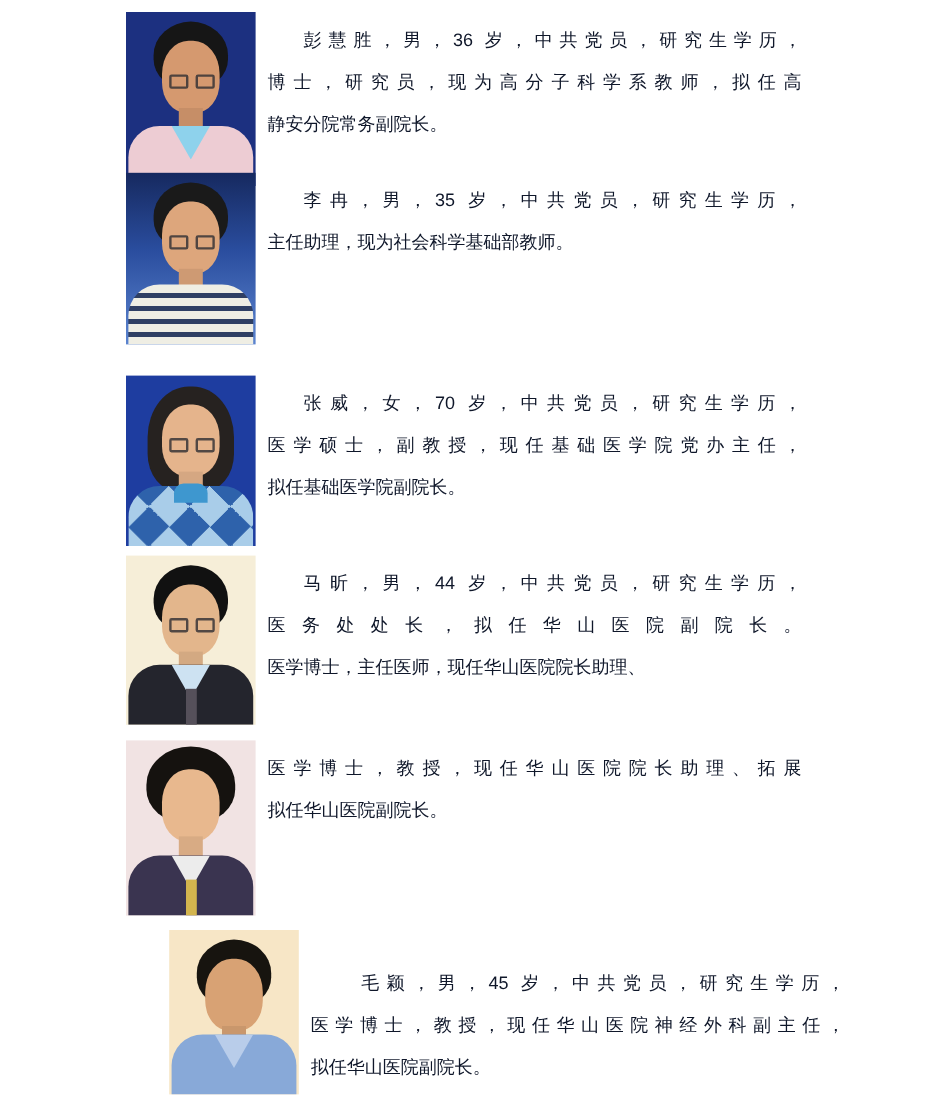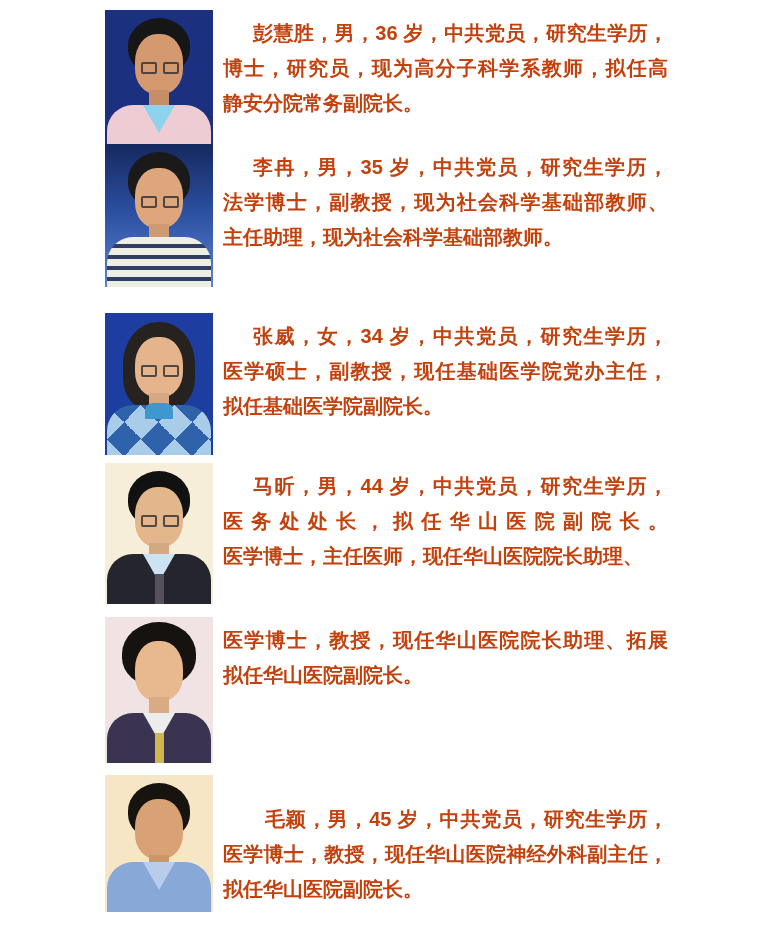"彭慧胜，男，36 岁，中共党员，研究生学历，" .bio { color: #c2410c -> #0f172a; font-size: 20px -> 15px; font-weight: bold -> normal }
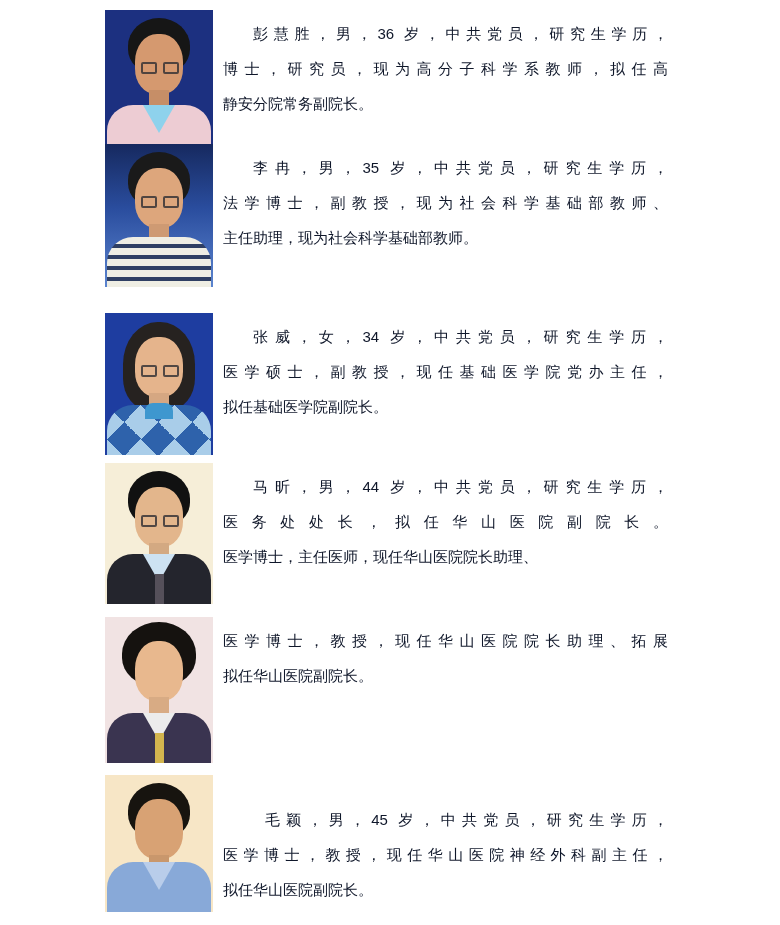"法学博士，副教授，现为社会科学基础部教师、" div.line { html: <div>法学博士，副教授，现为社会科学基础部教师、</div> -> none }
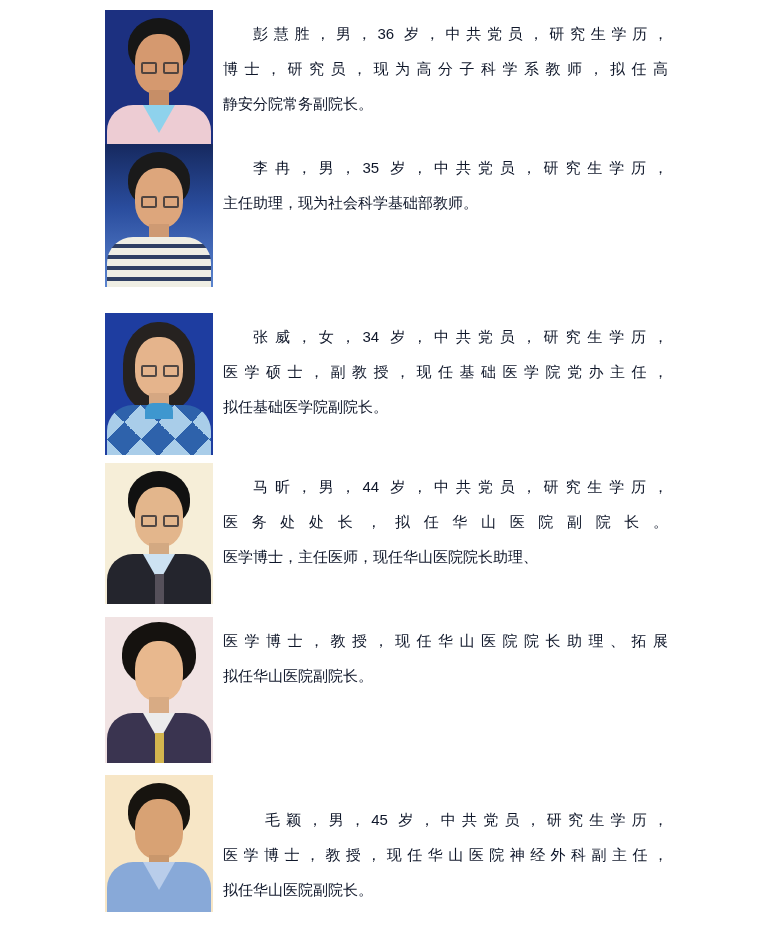"张威，女，34 岁，中共党员，研究生学历，" div.line { text: 34 -> 70 }
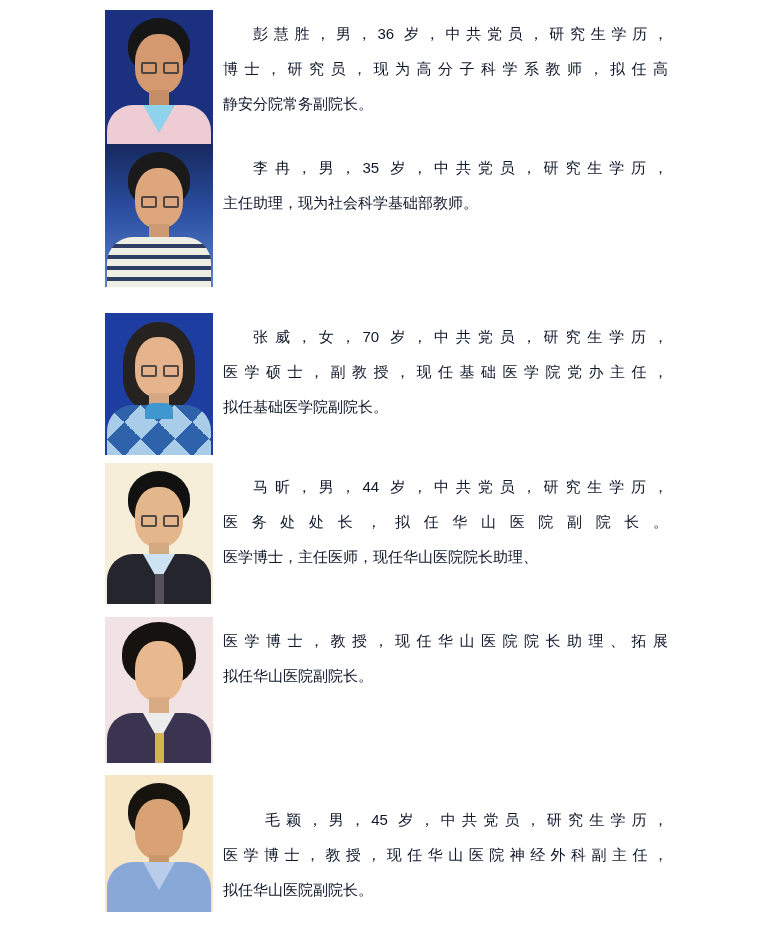"毛颖，男，45 岁，中共党员，研究生学历，" .entry-6 { margin-left: none -> 36px }
